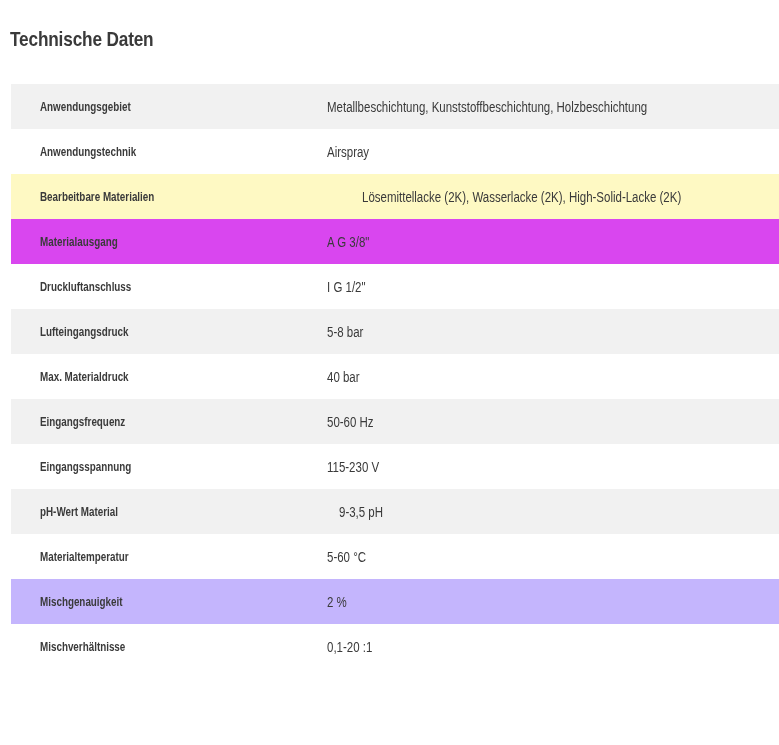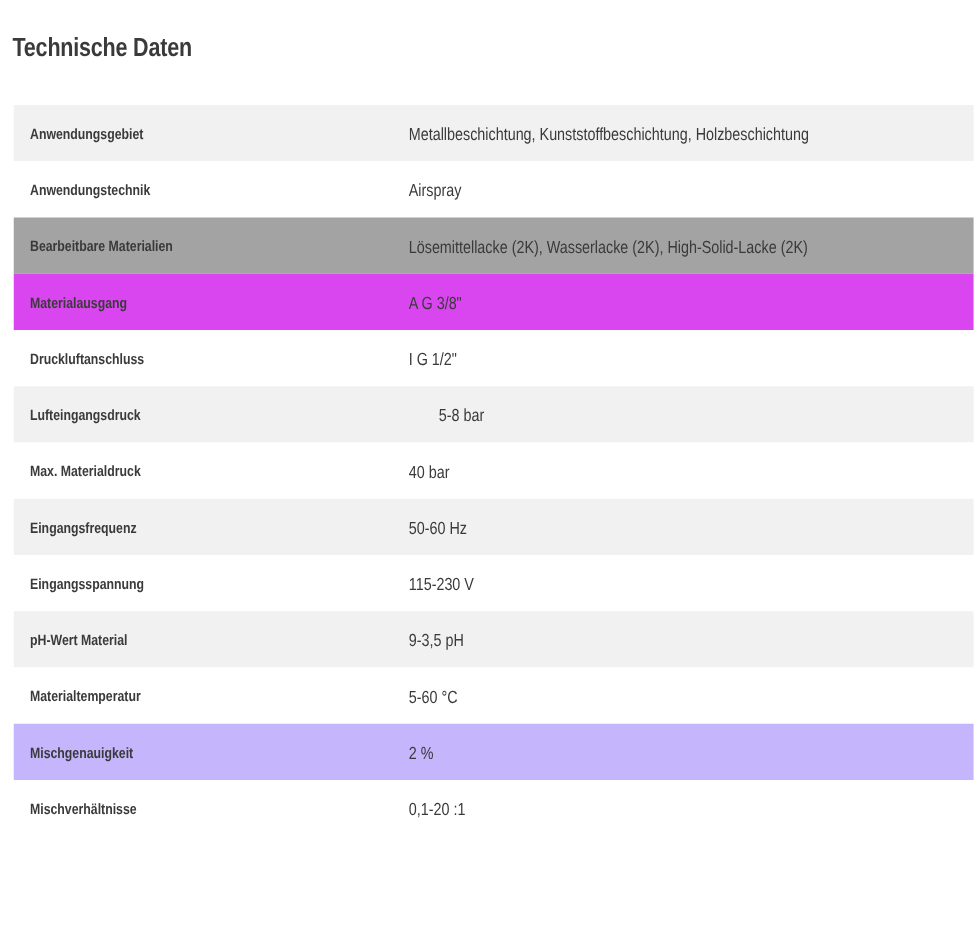"Anwendungsgebiet" .cell.label { padding-left: 13px -> 29px }
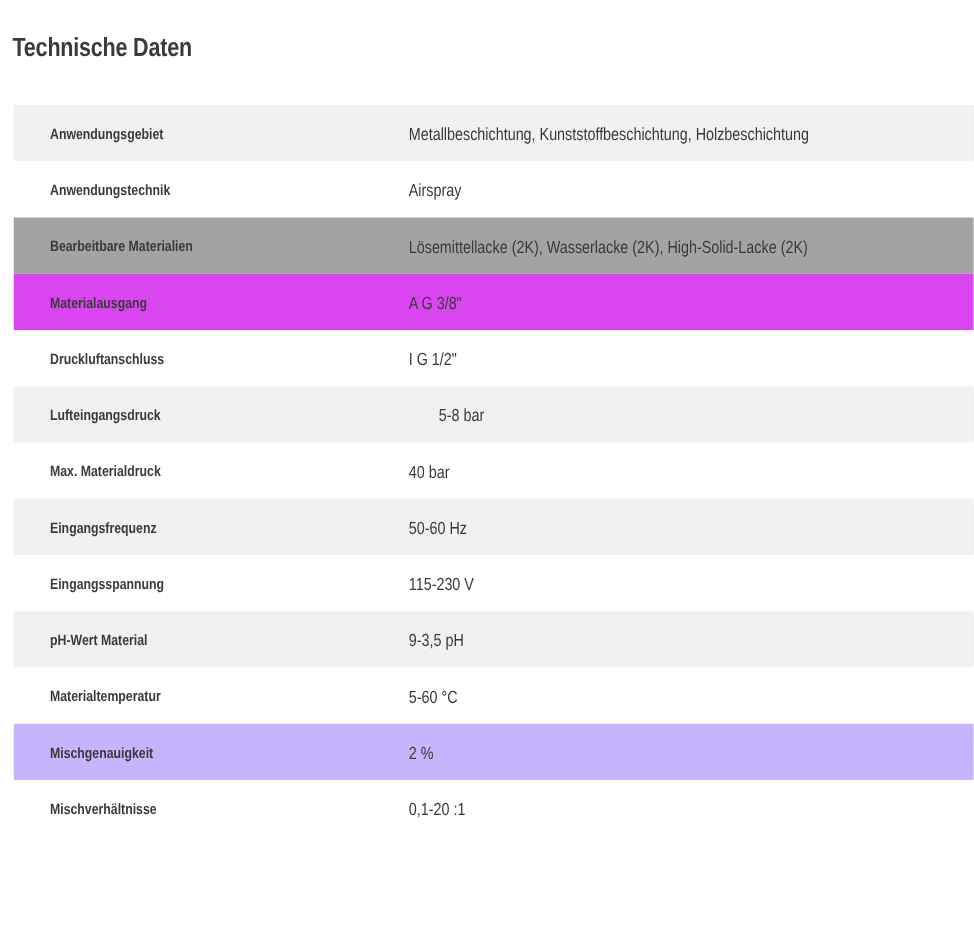"Bearbeitbare Materialien" div.row { background: #a3a3a3 -> #fef9c3; gap: none -> 35px }
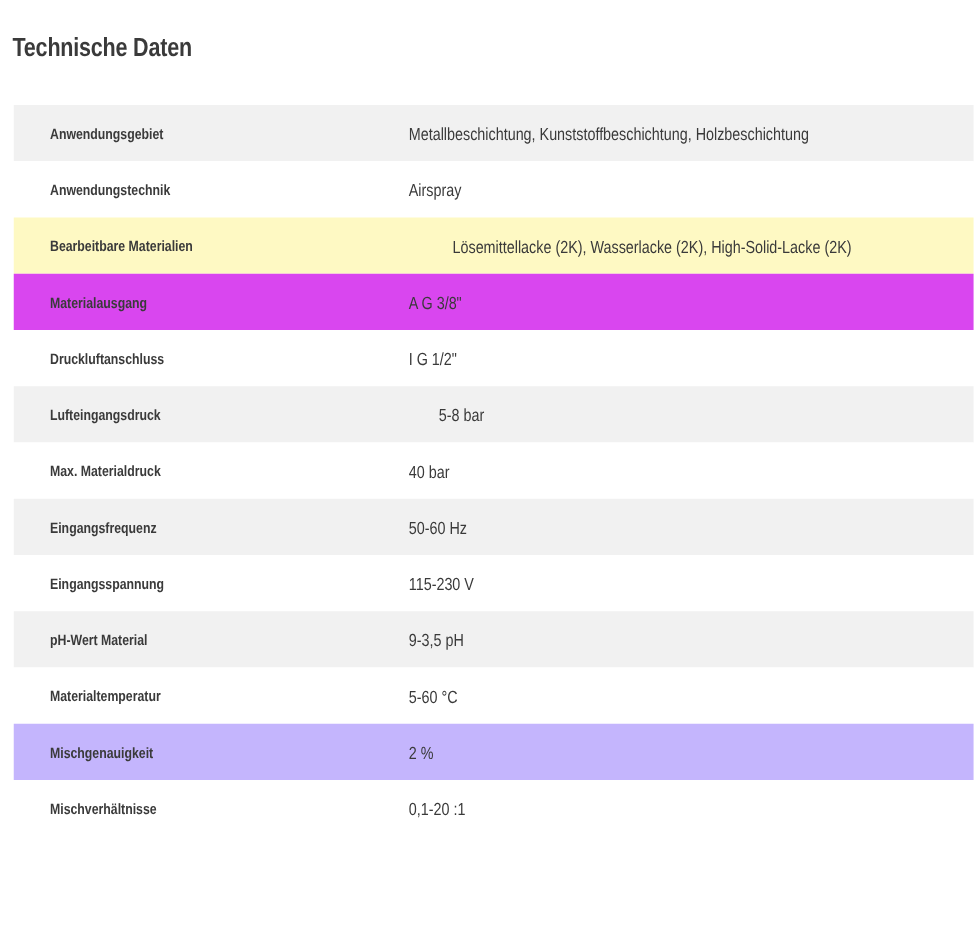"Lufteingangsdruck" div.row { gap: 24px -> none }
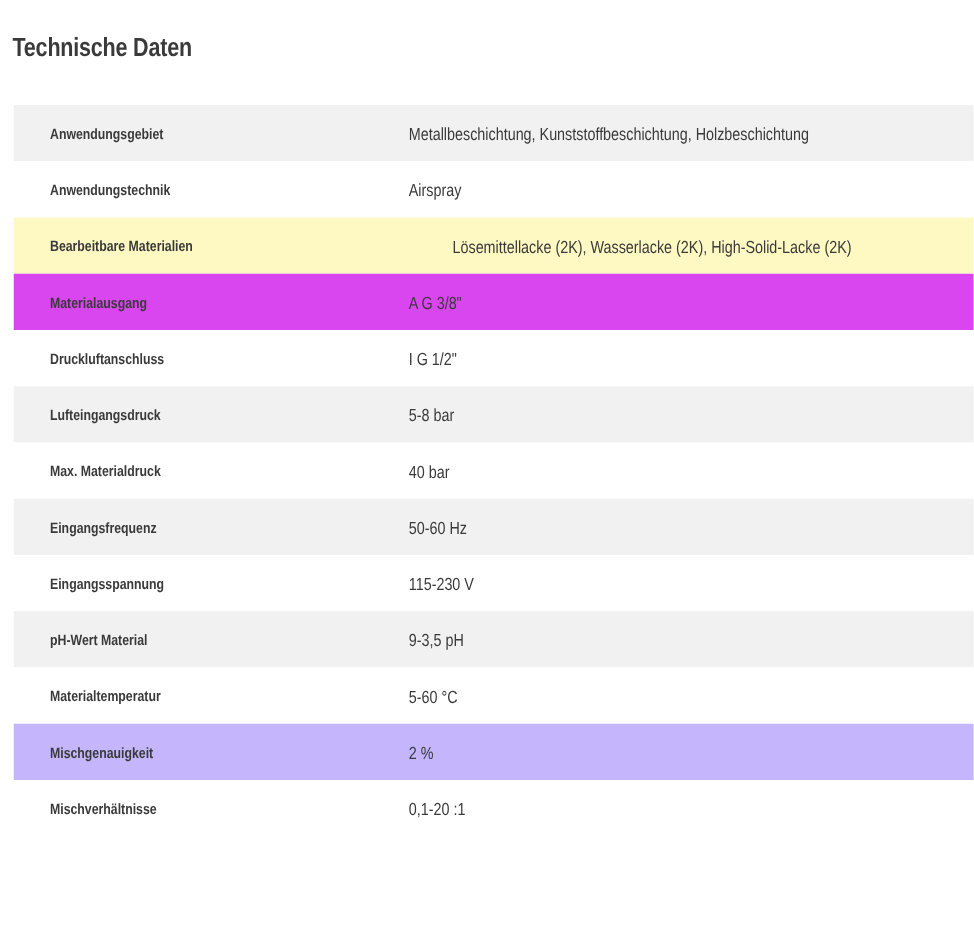"pH-Wert Material" div.row { gap: none -> 12px }
